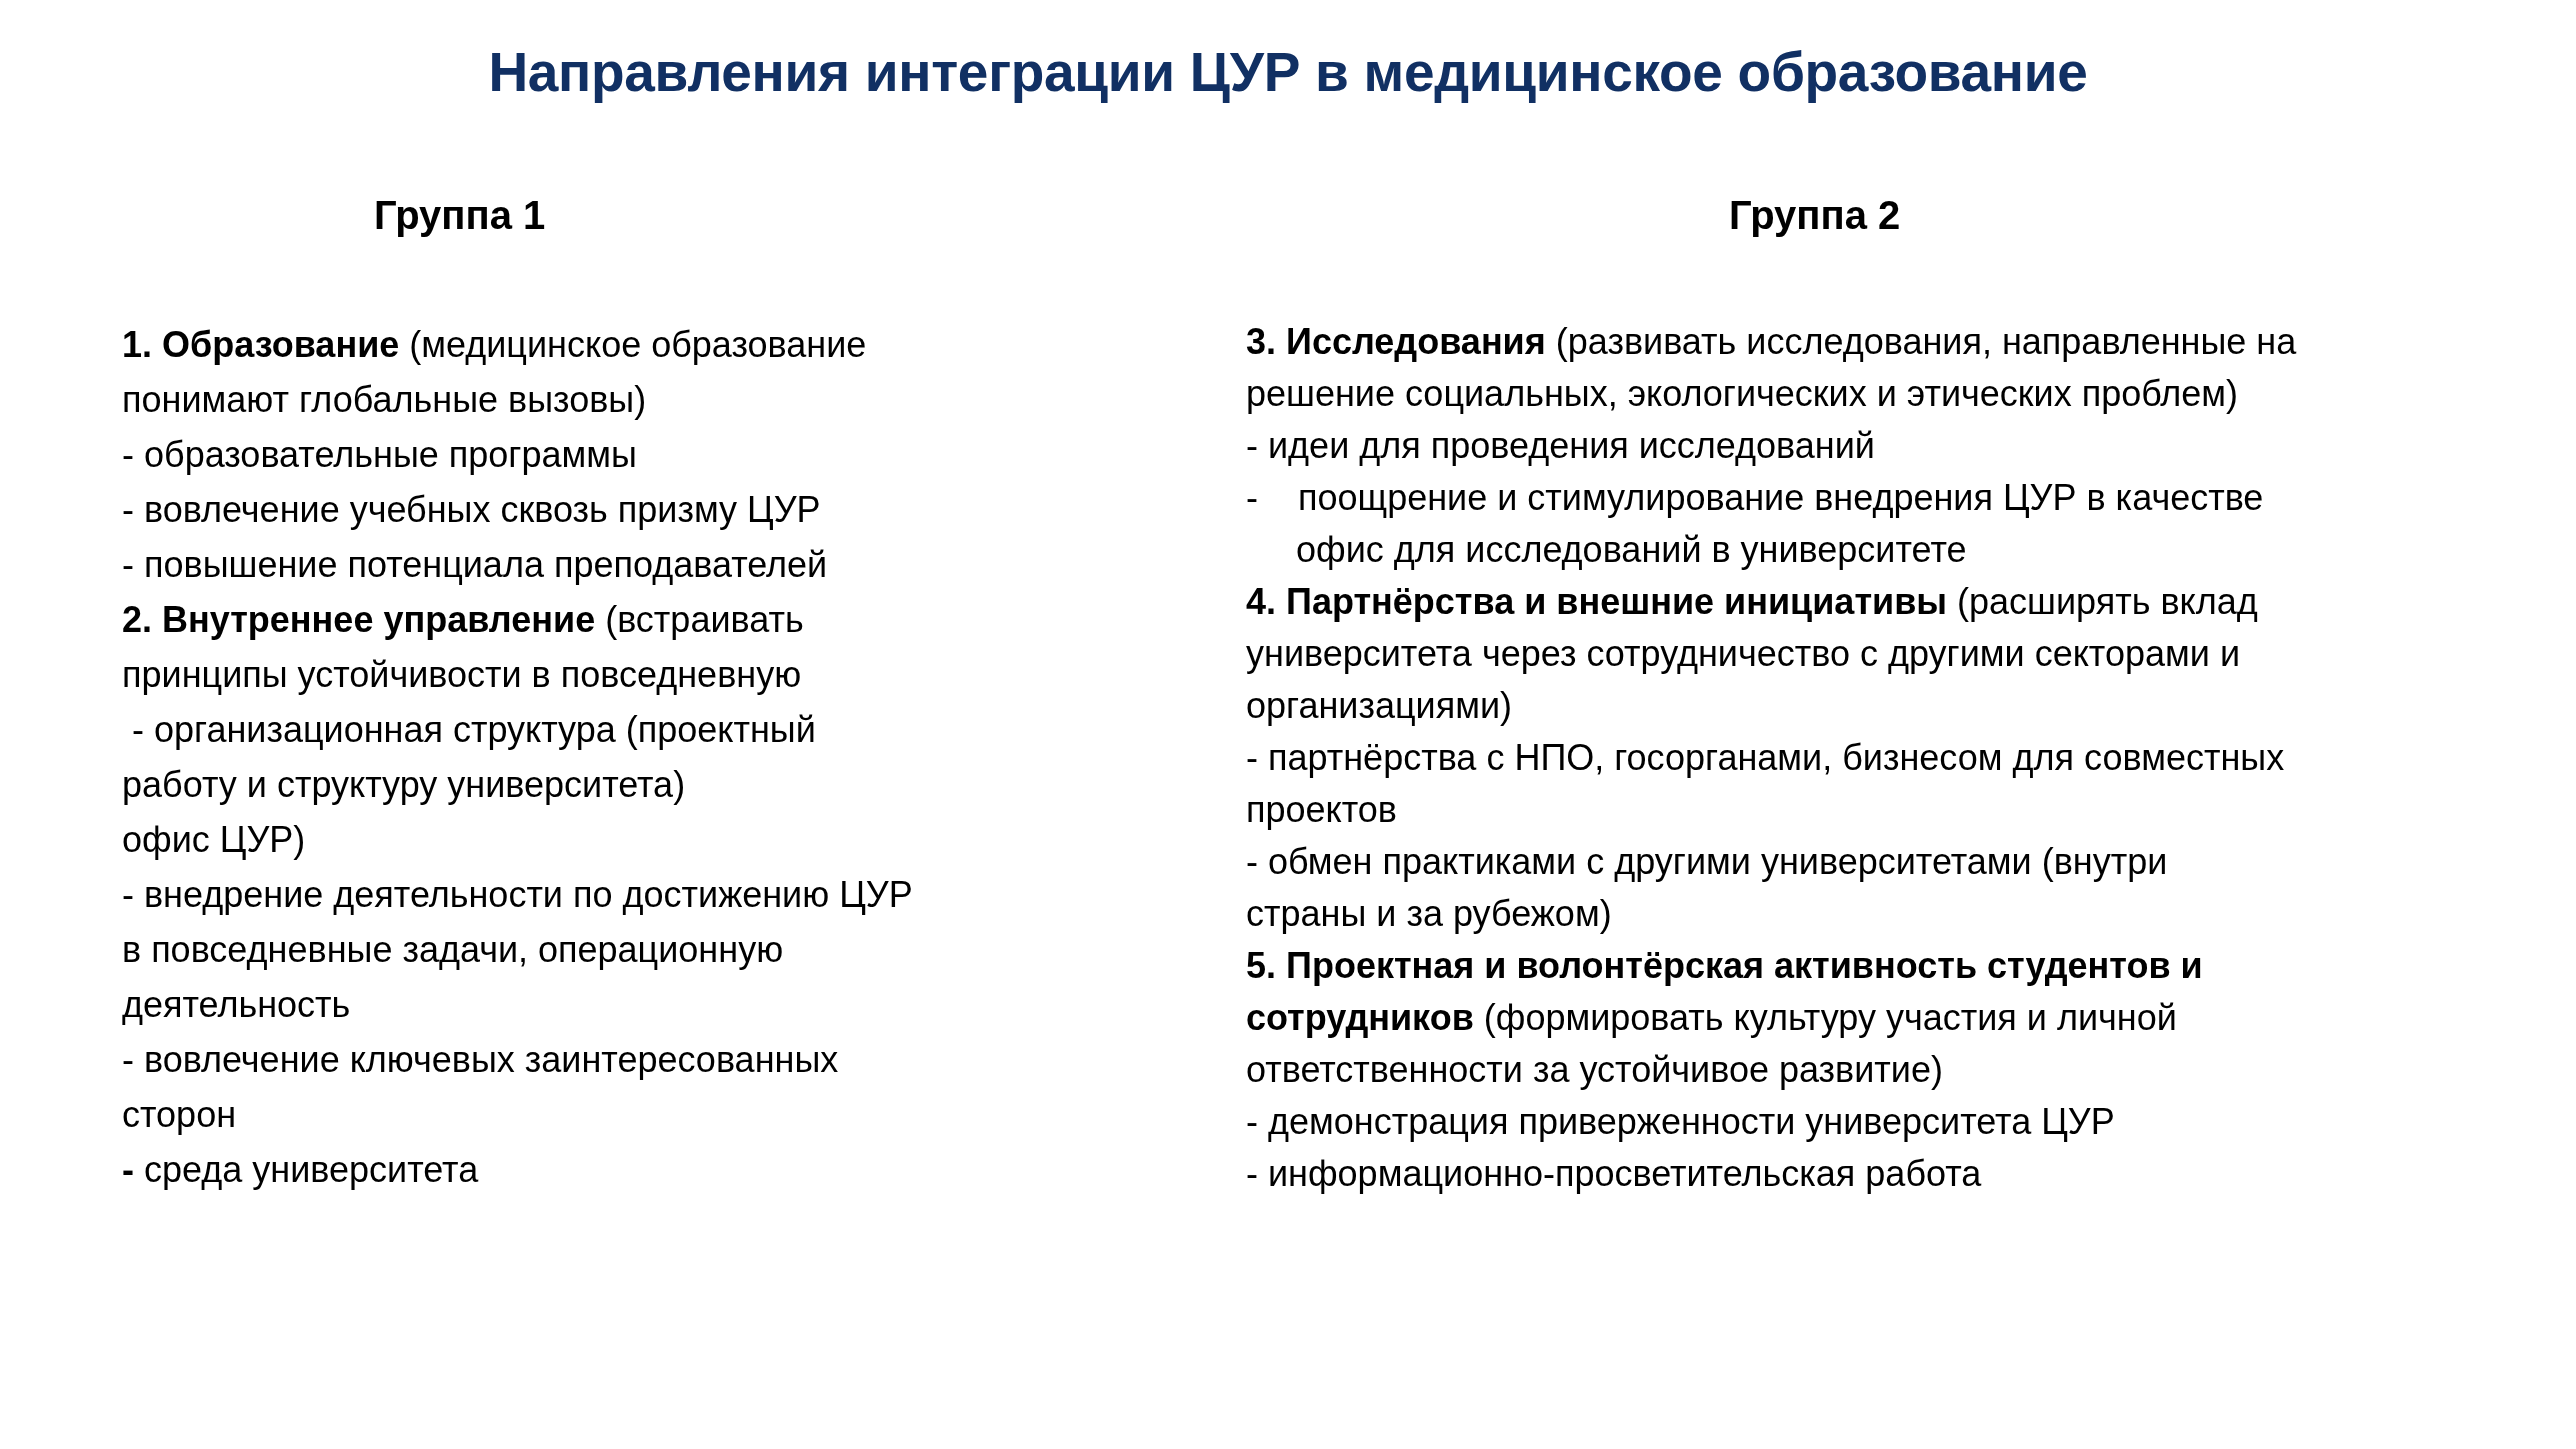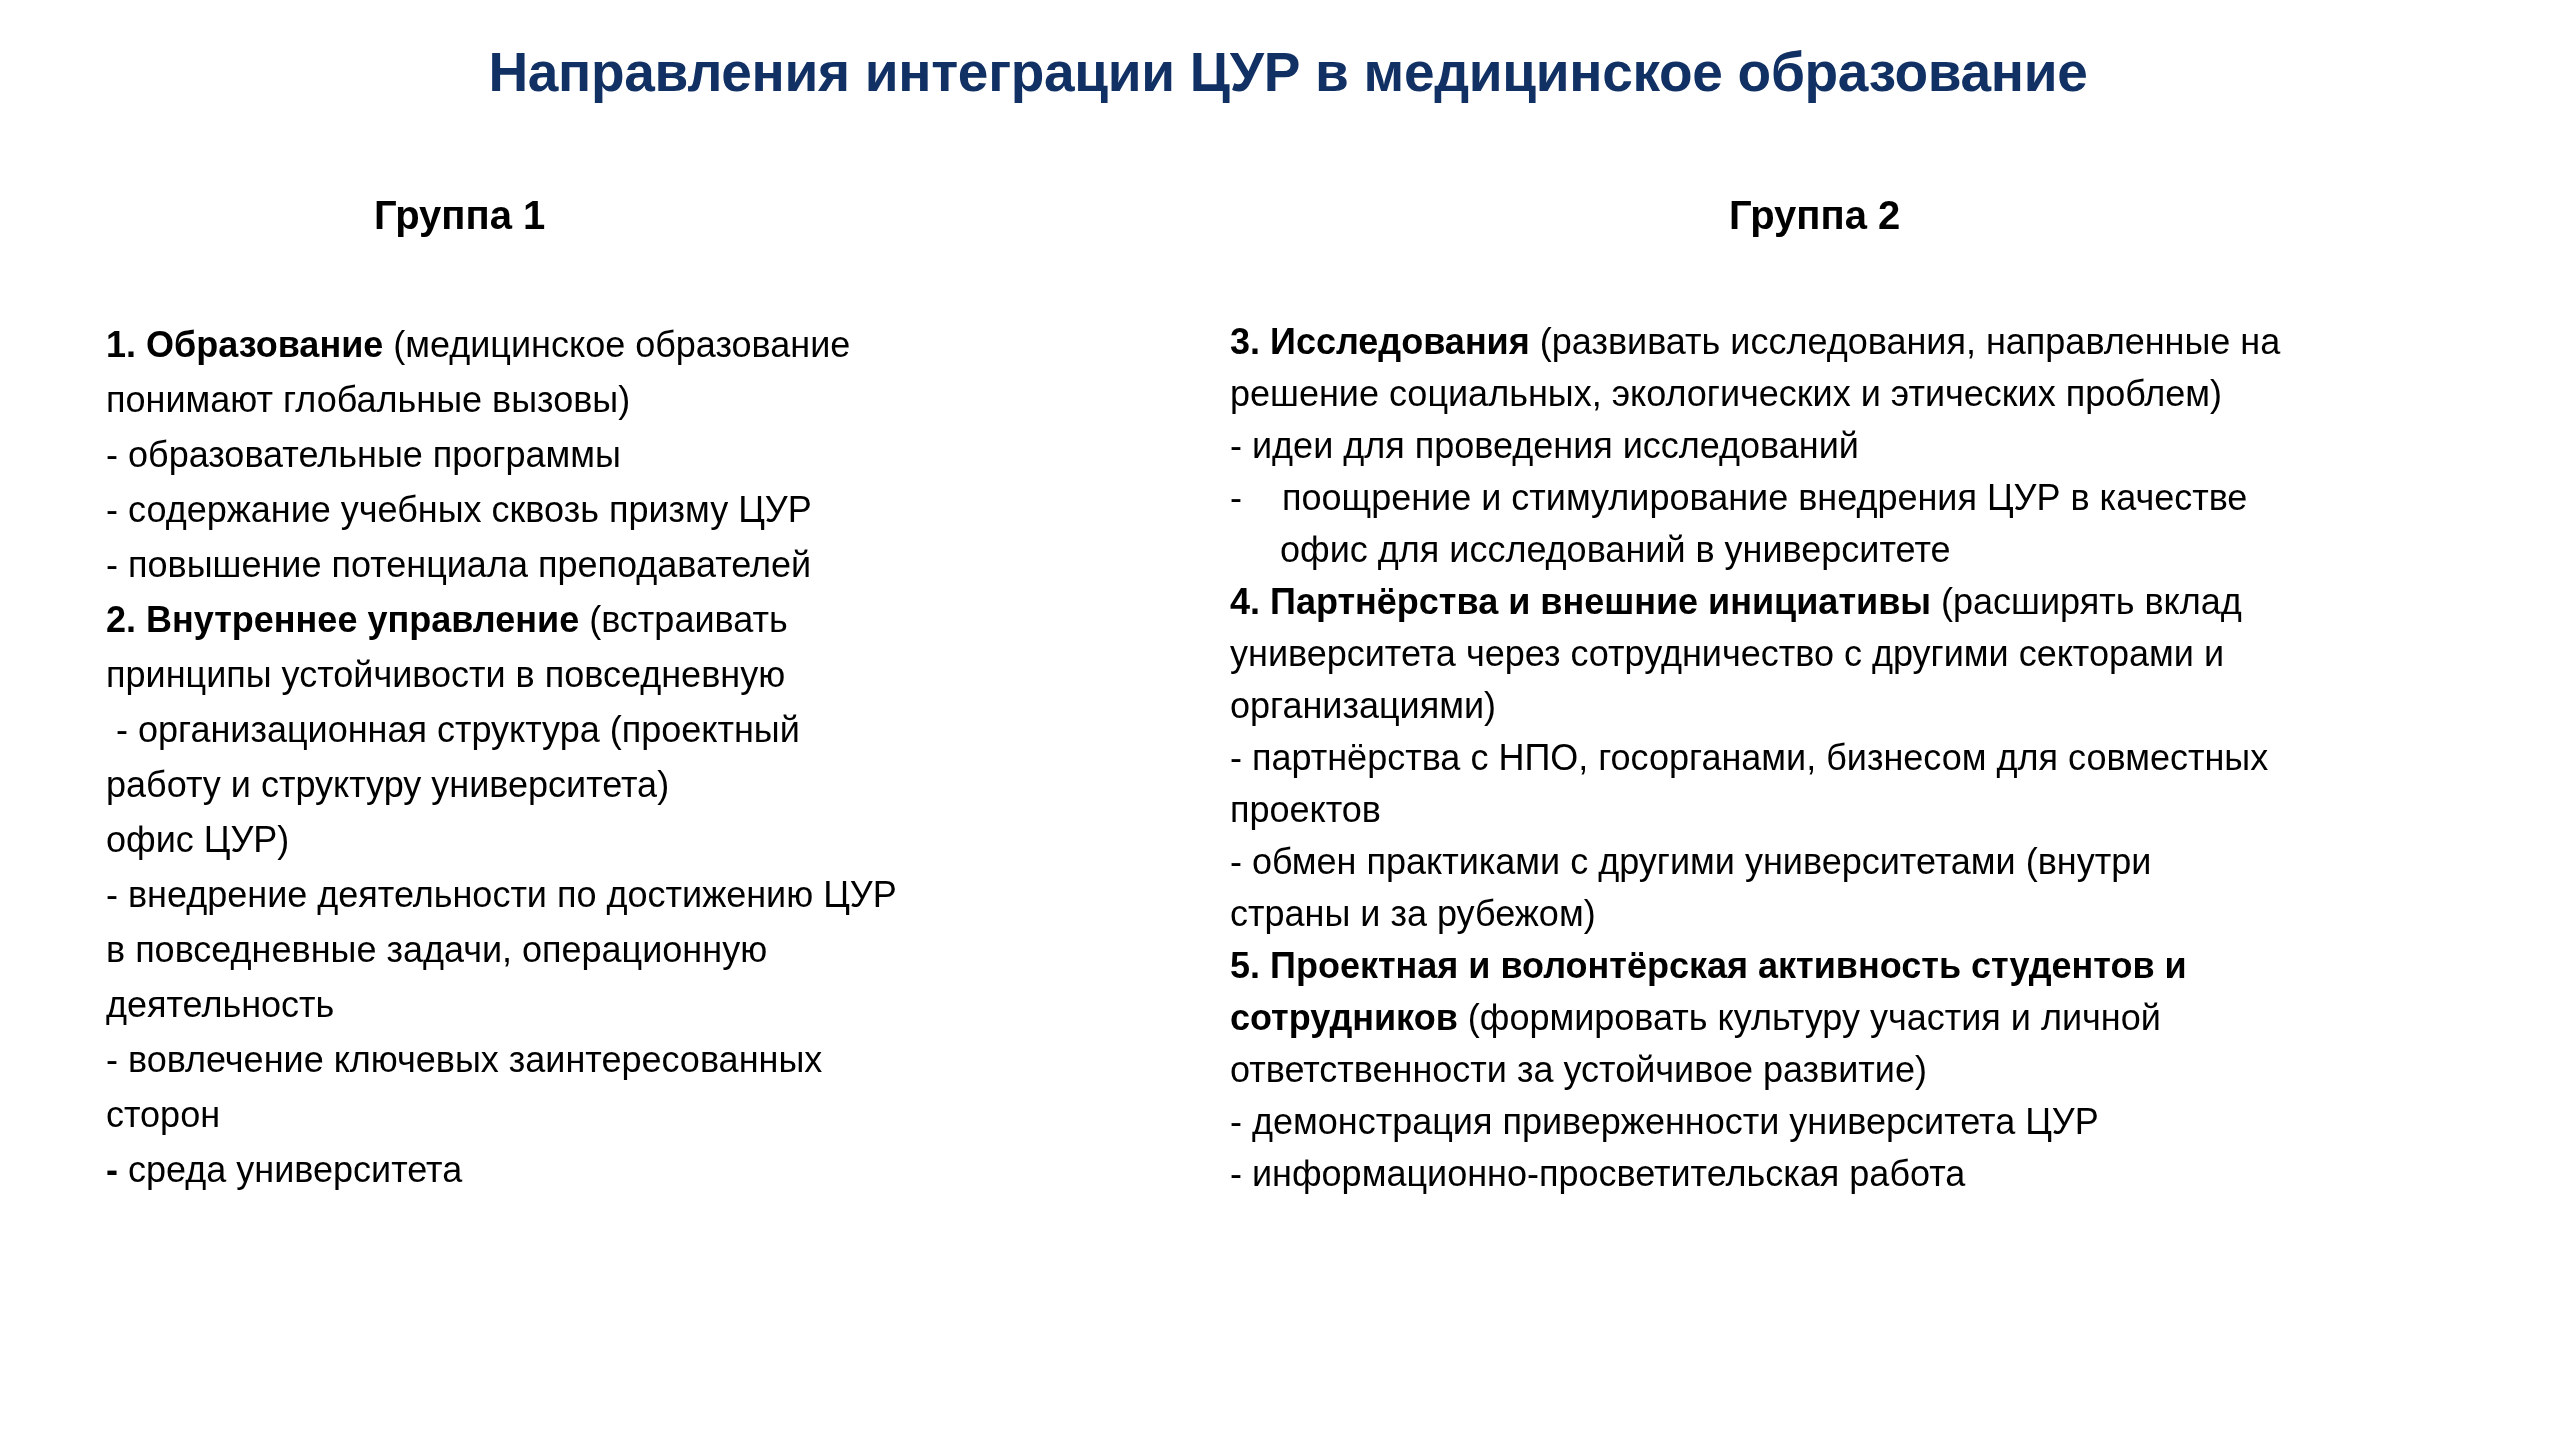"1. Образование (медицинское образование" .ln { margin-left: none -> 16px }
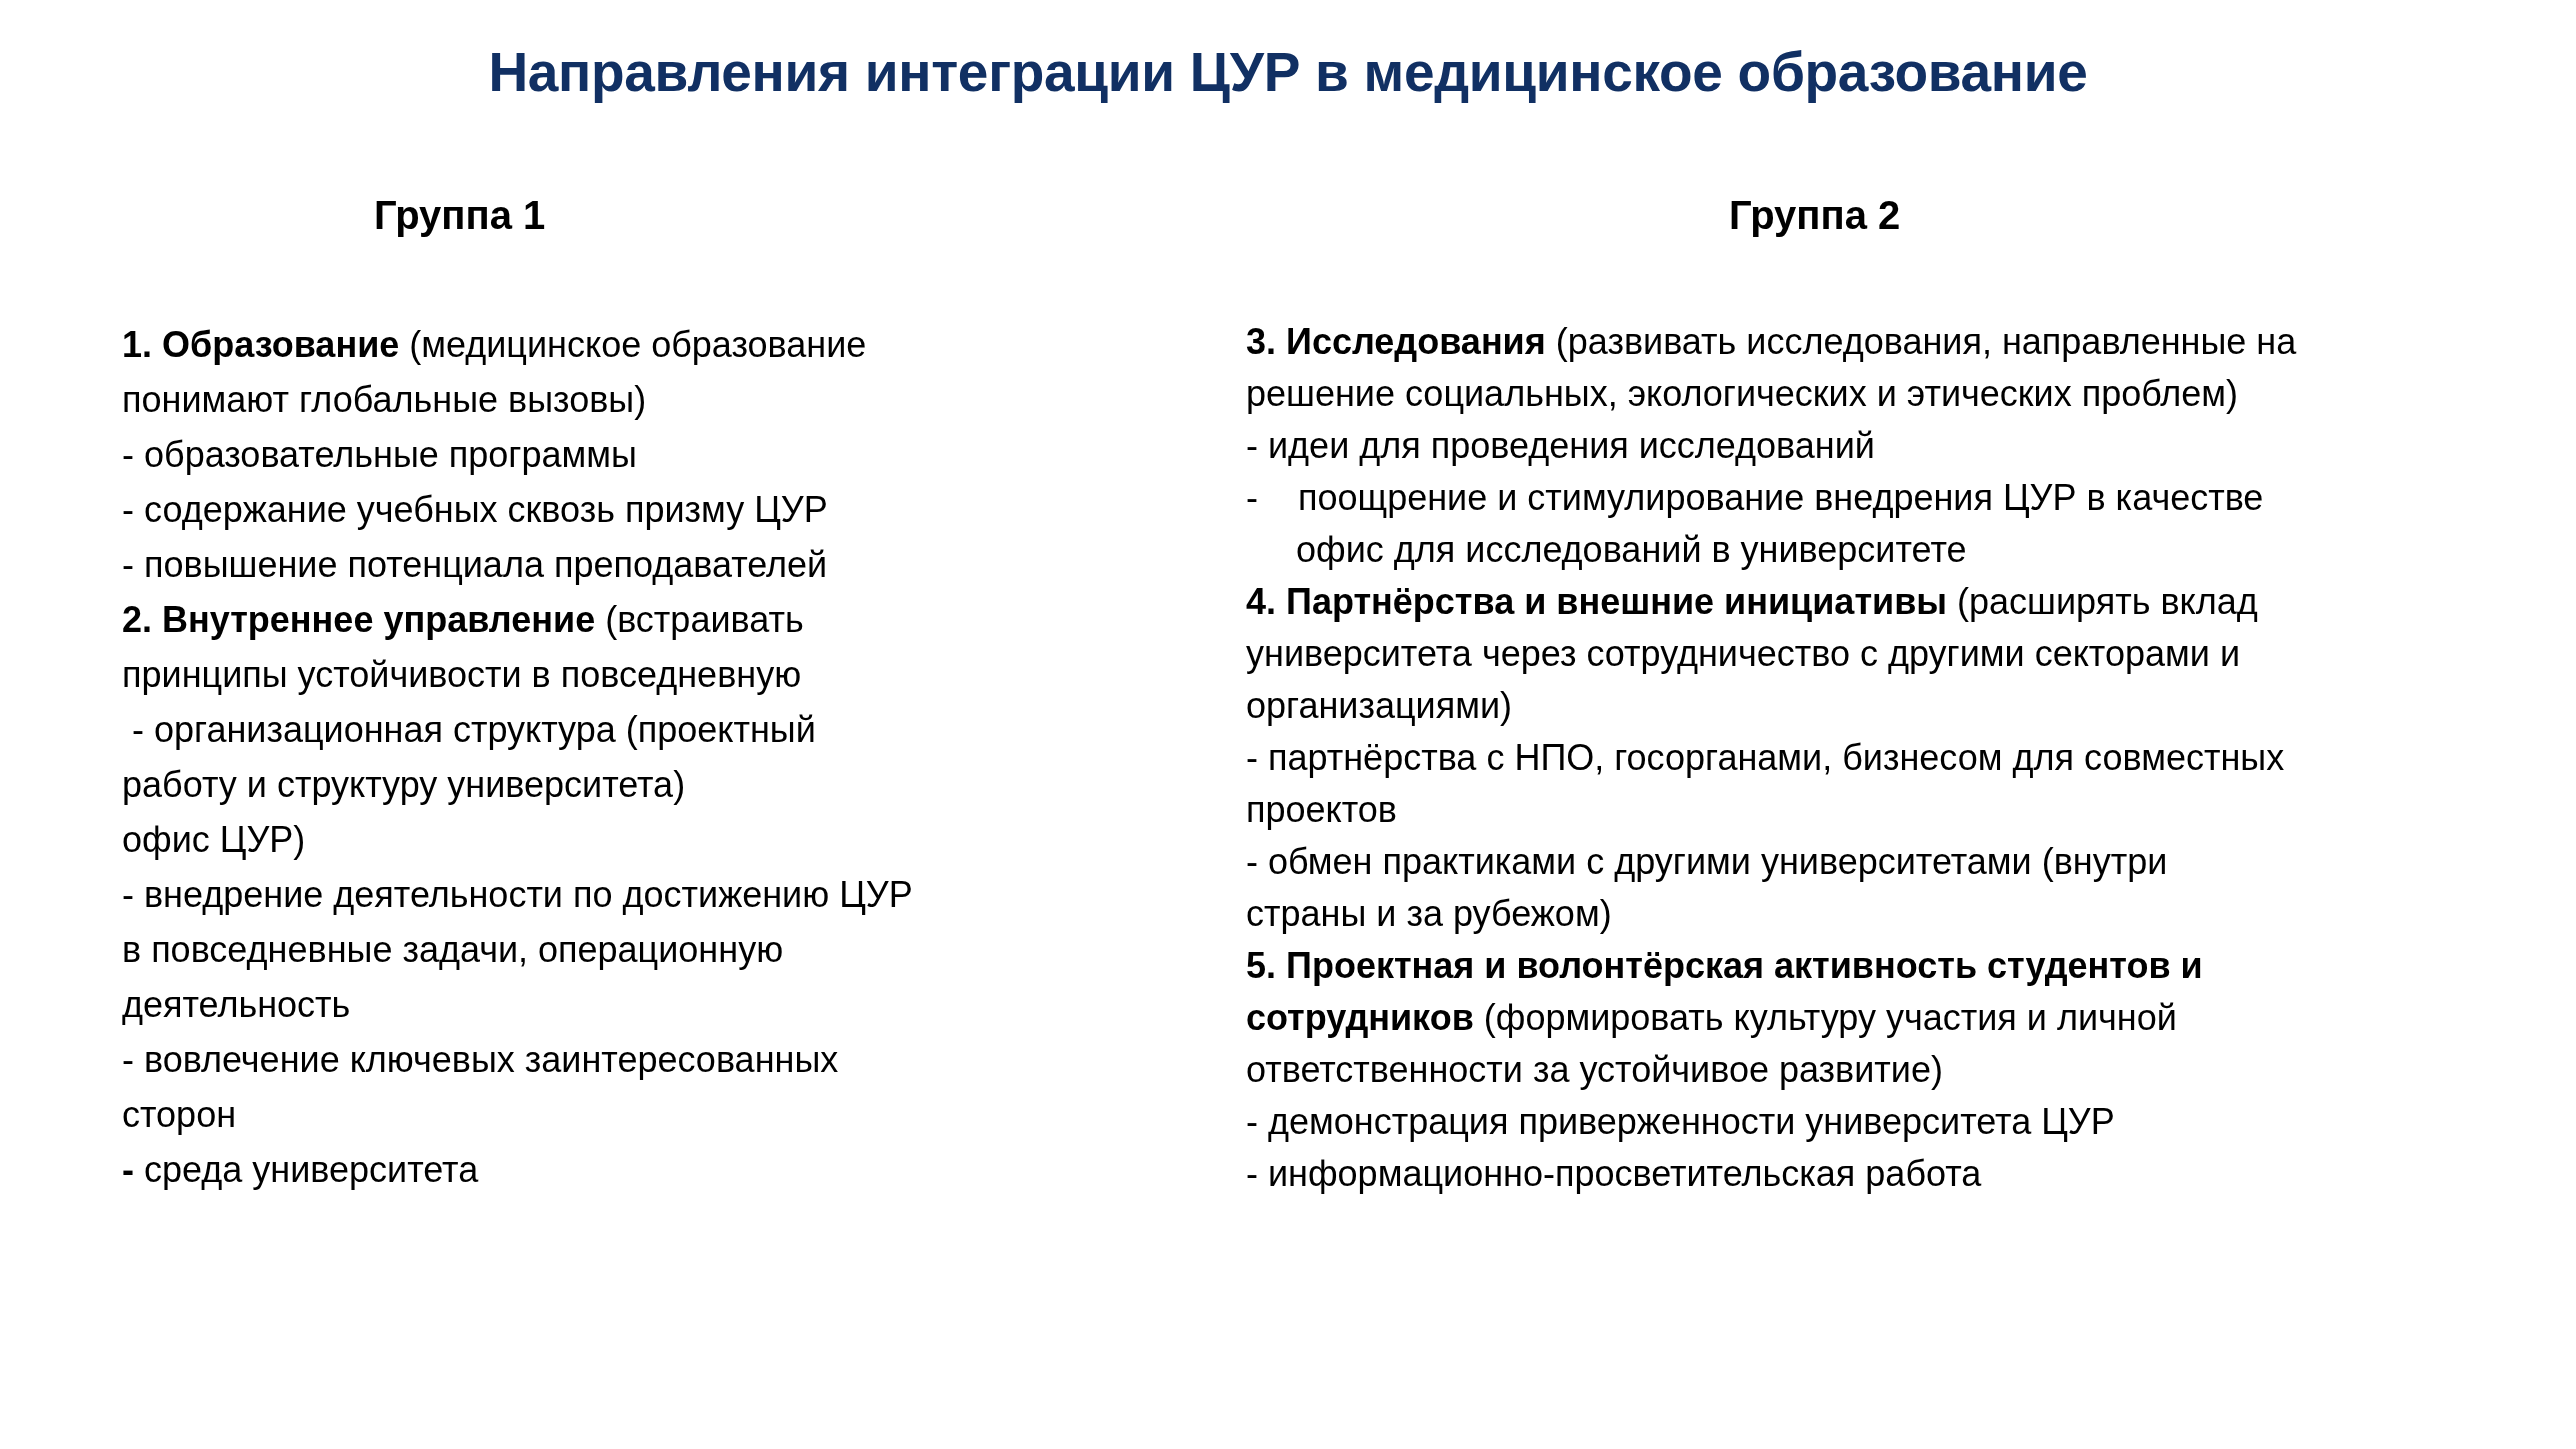"- содержание учебных сквозь призму" span { text: содержание -> вовлечение }
